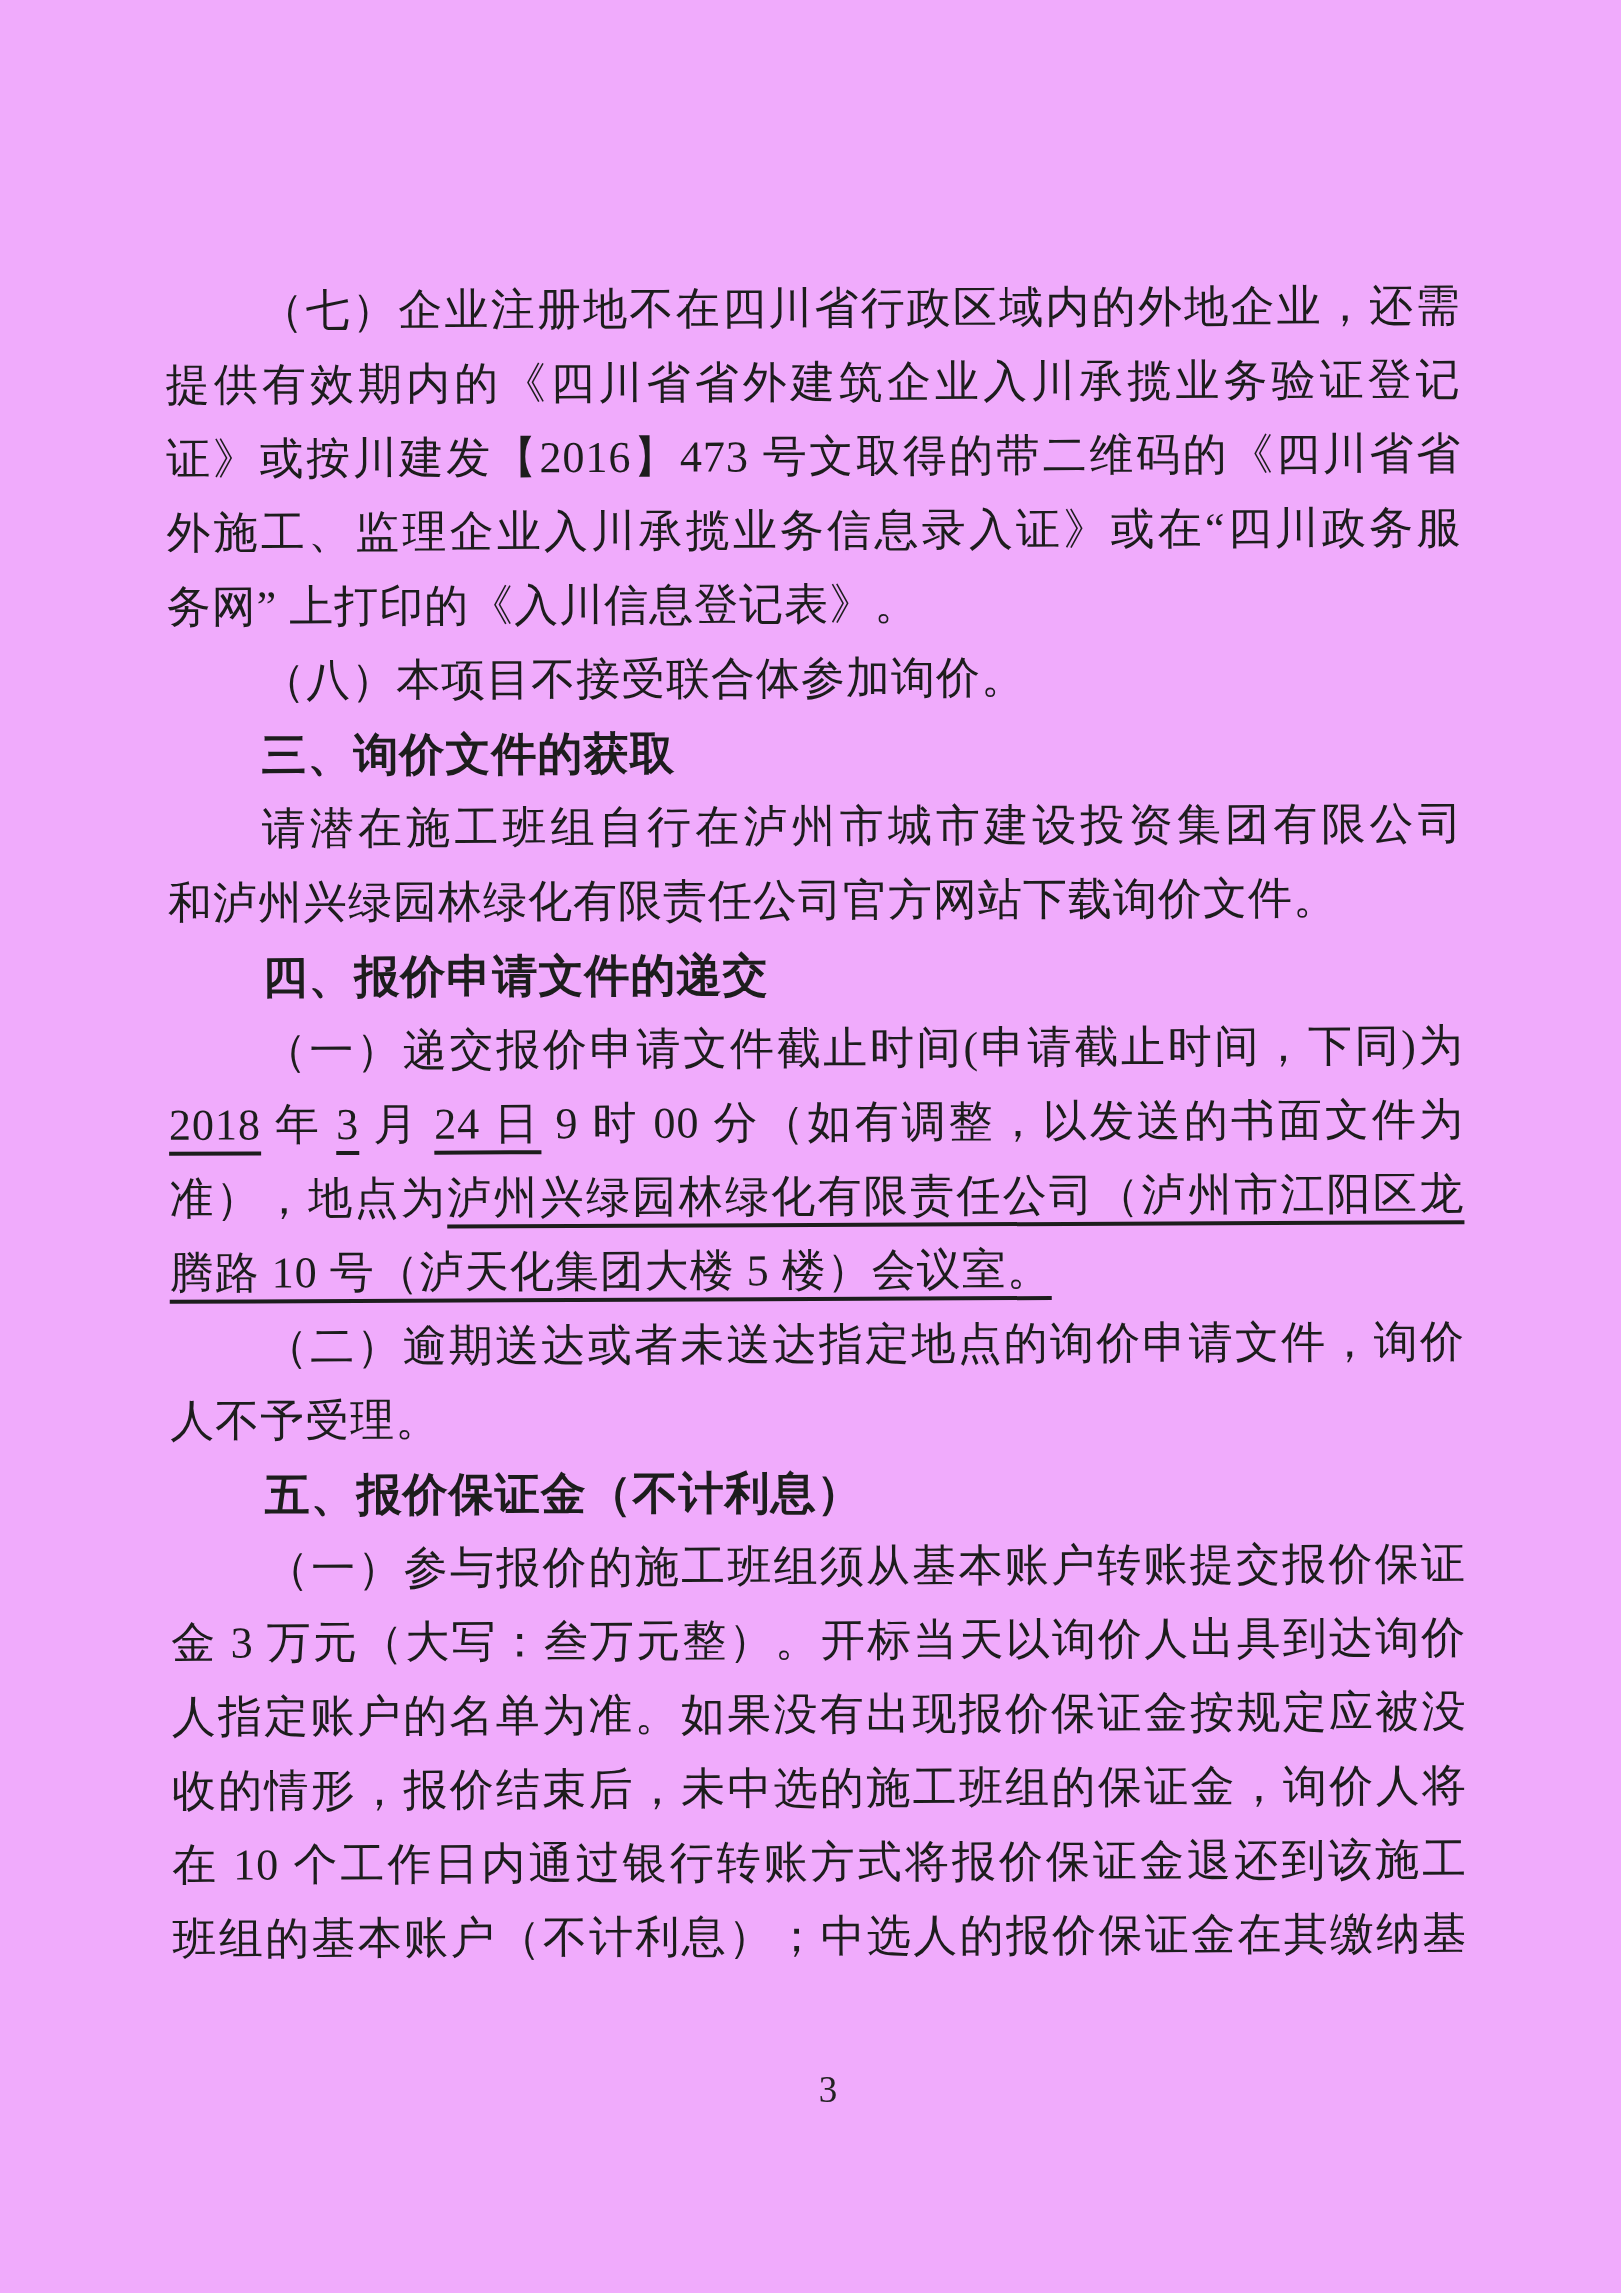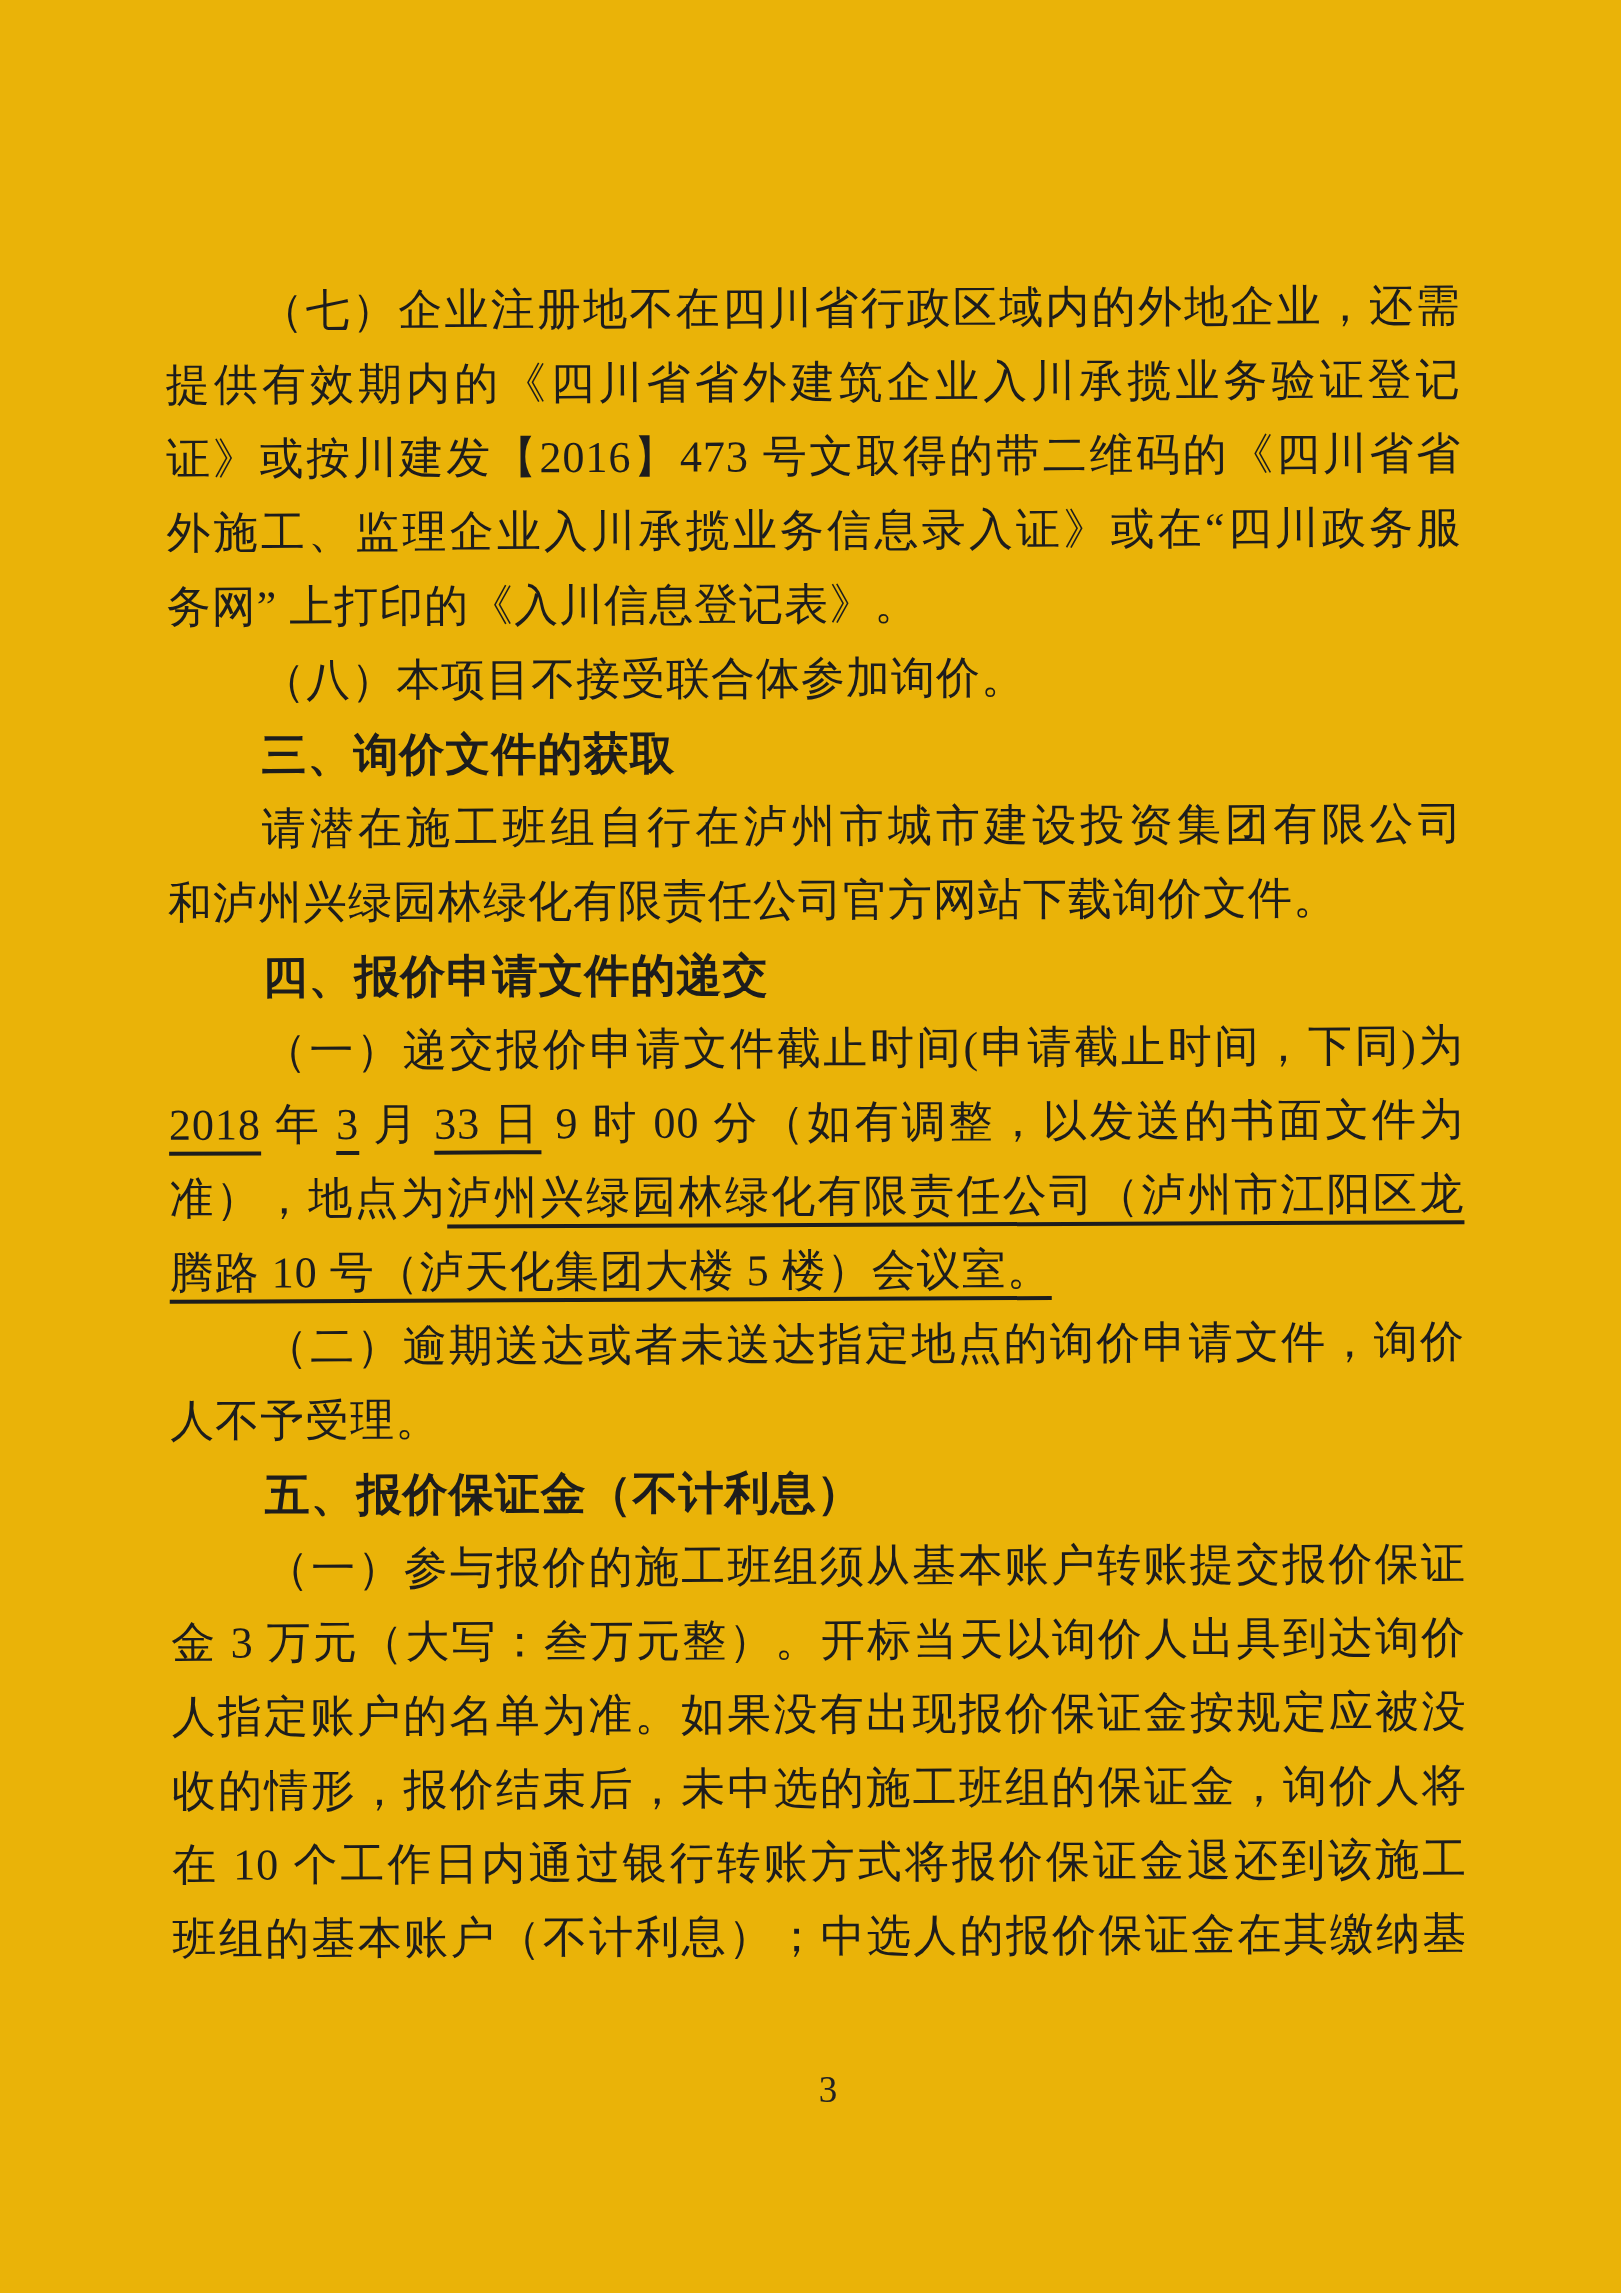"（七）企业注册地不在四川省行政区域内的外地企业，还需" .page { background: #eab308 -> #f0abfc }
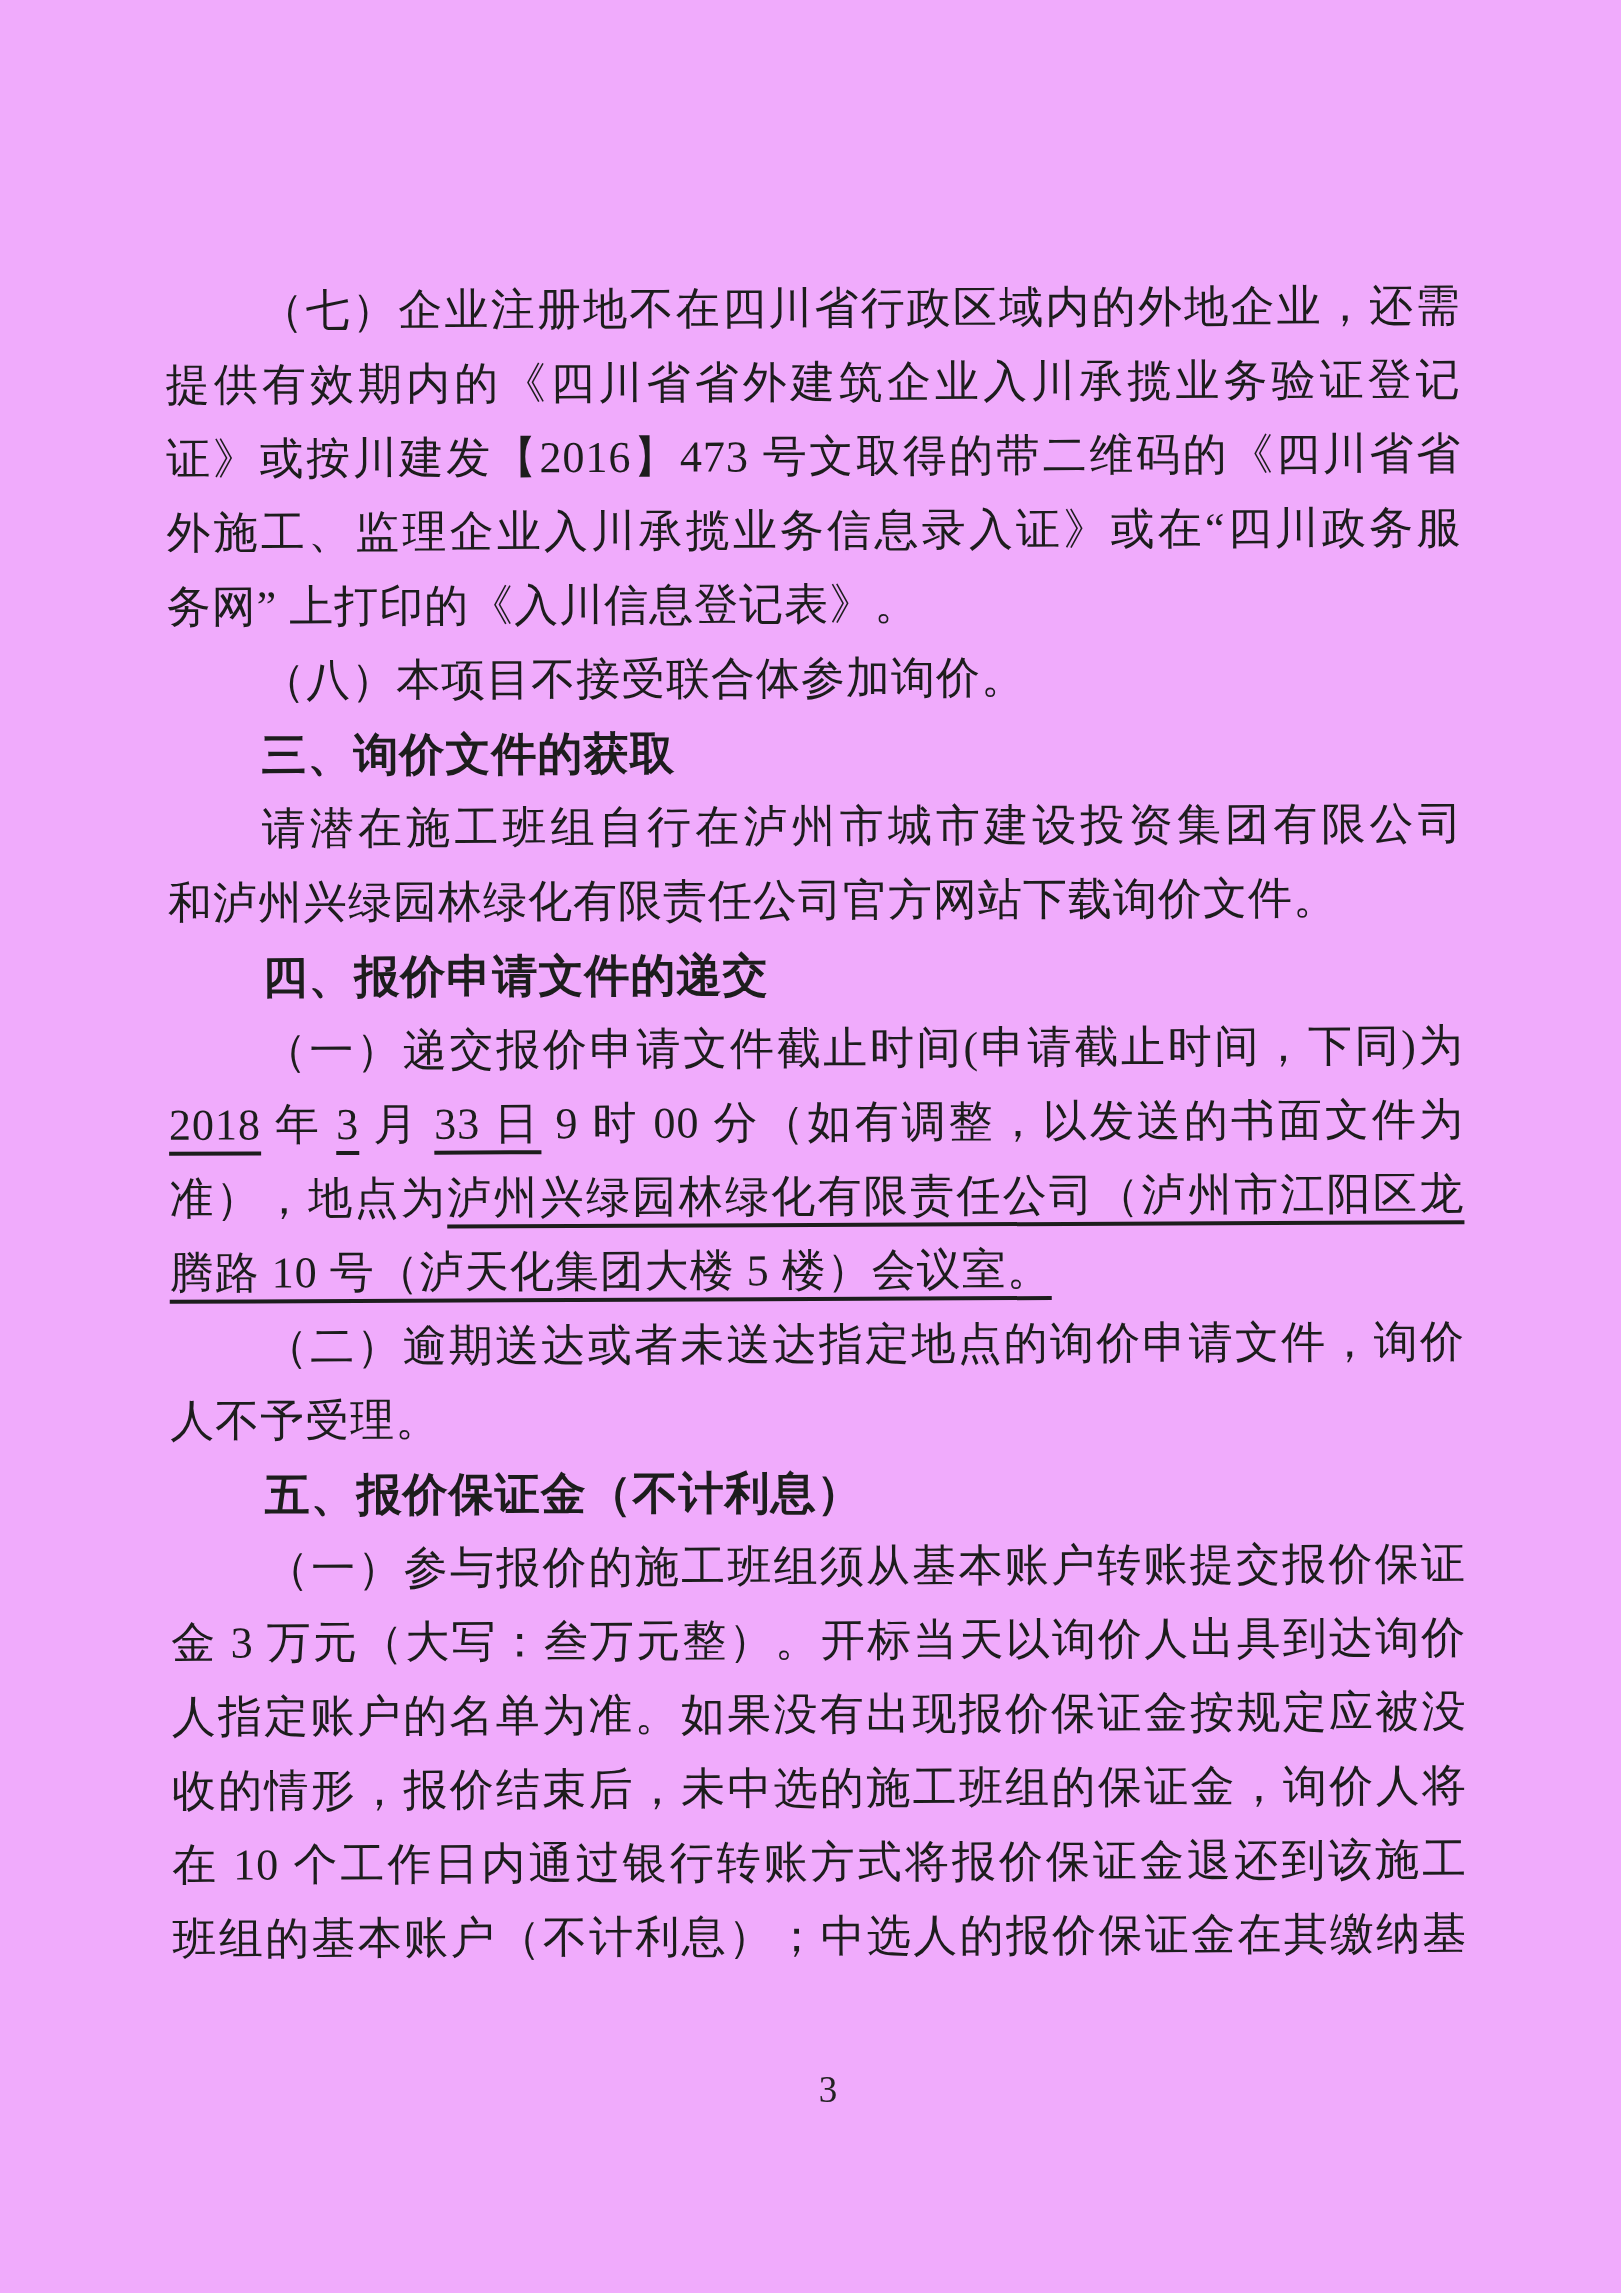"33 日" span.u { text: 33 -> 24 }
